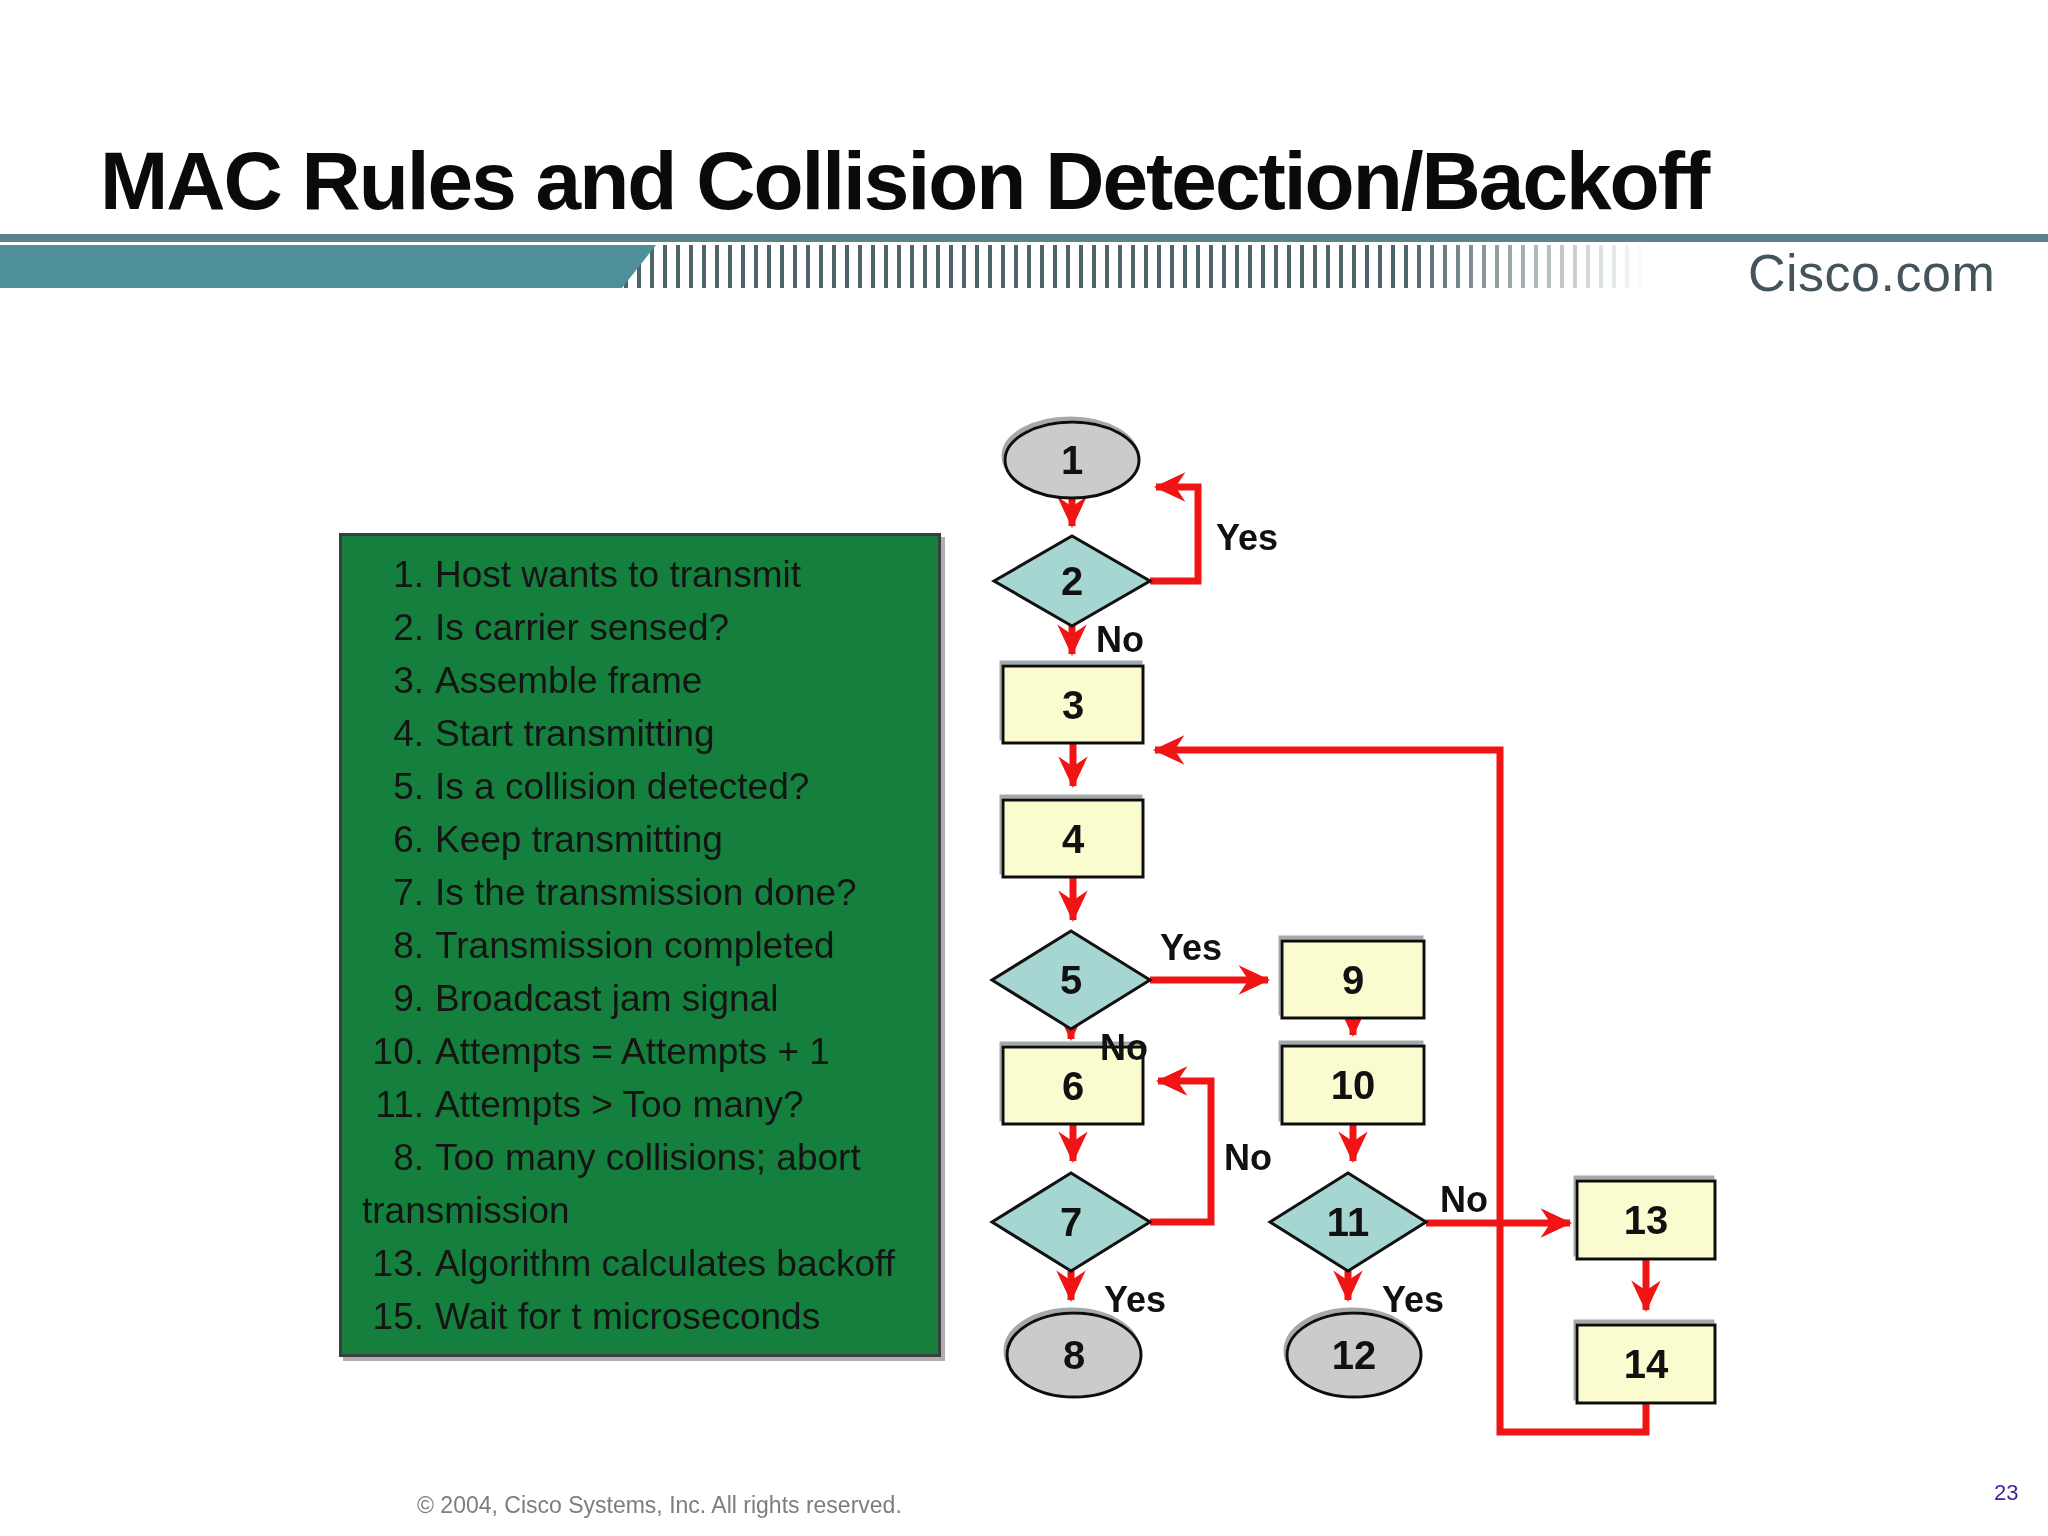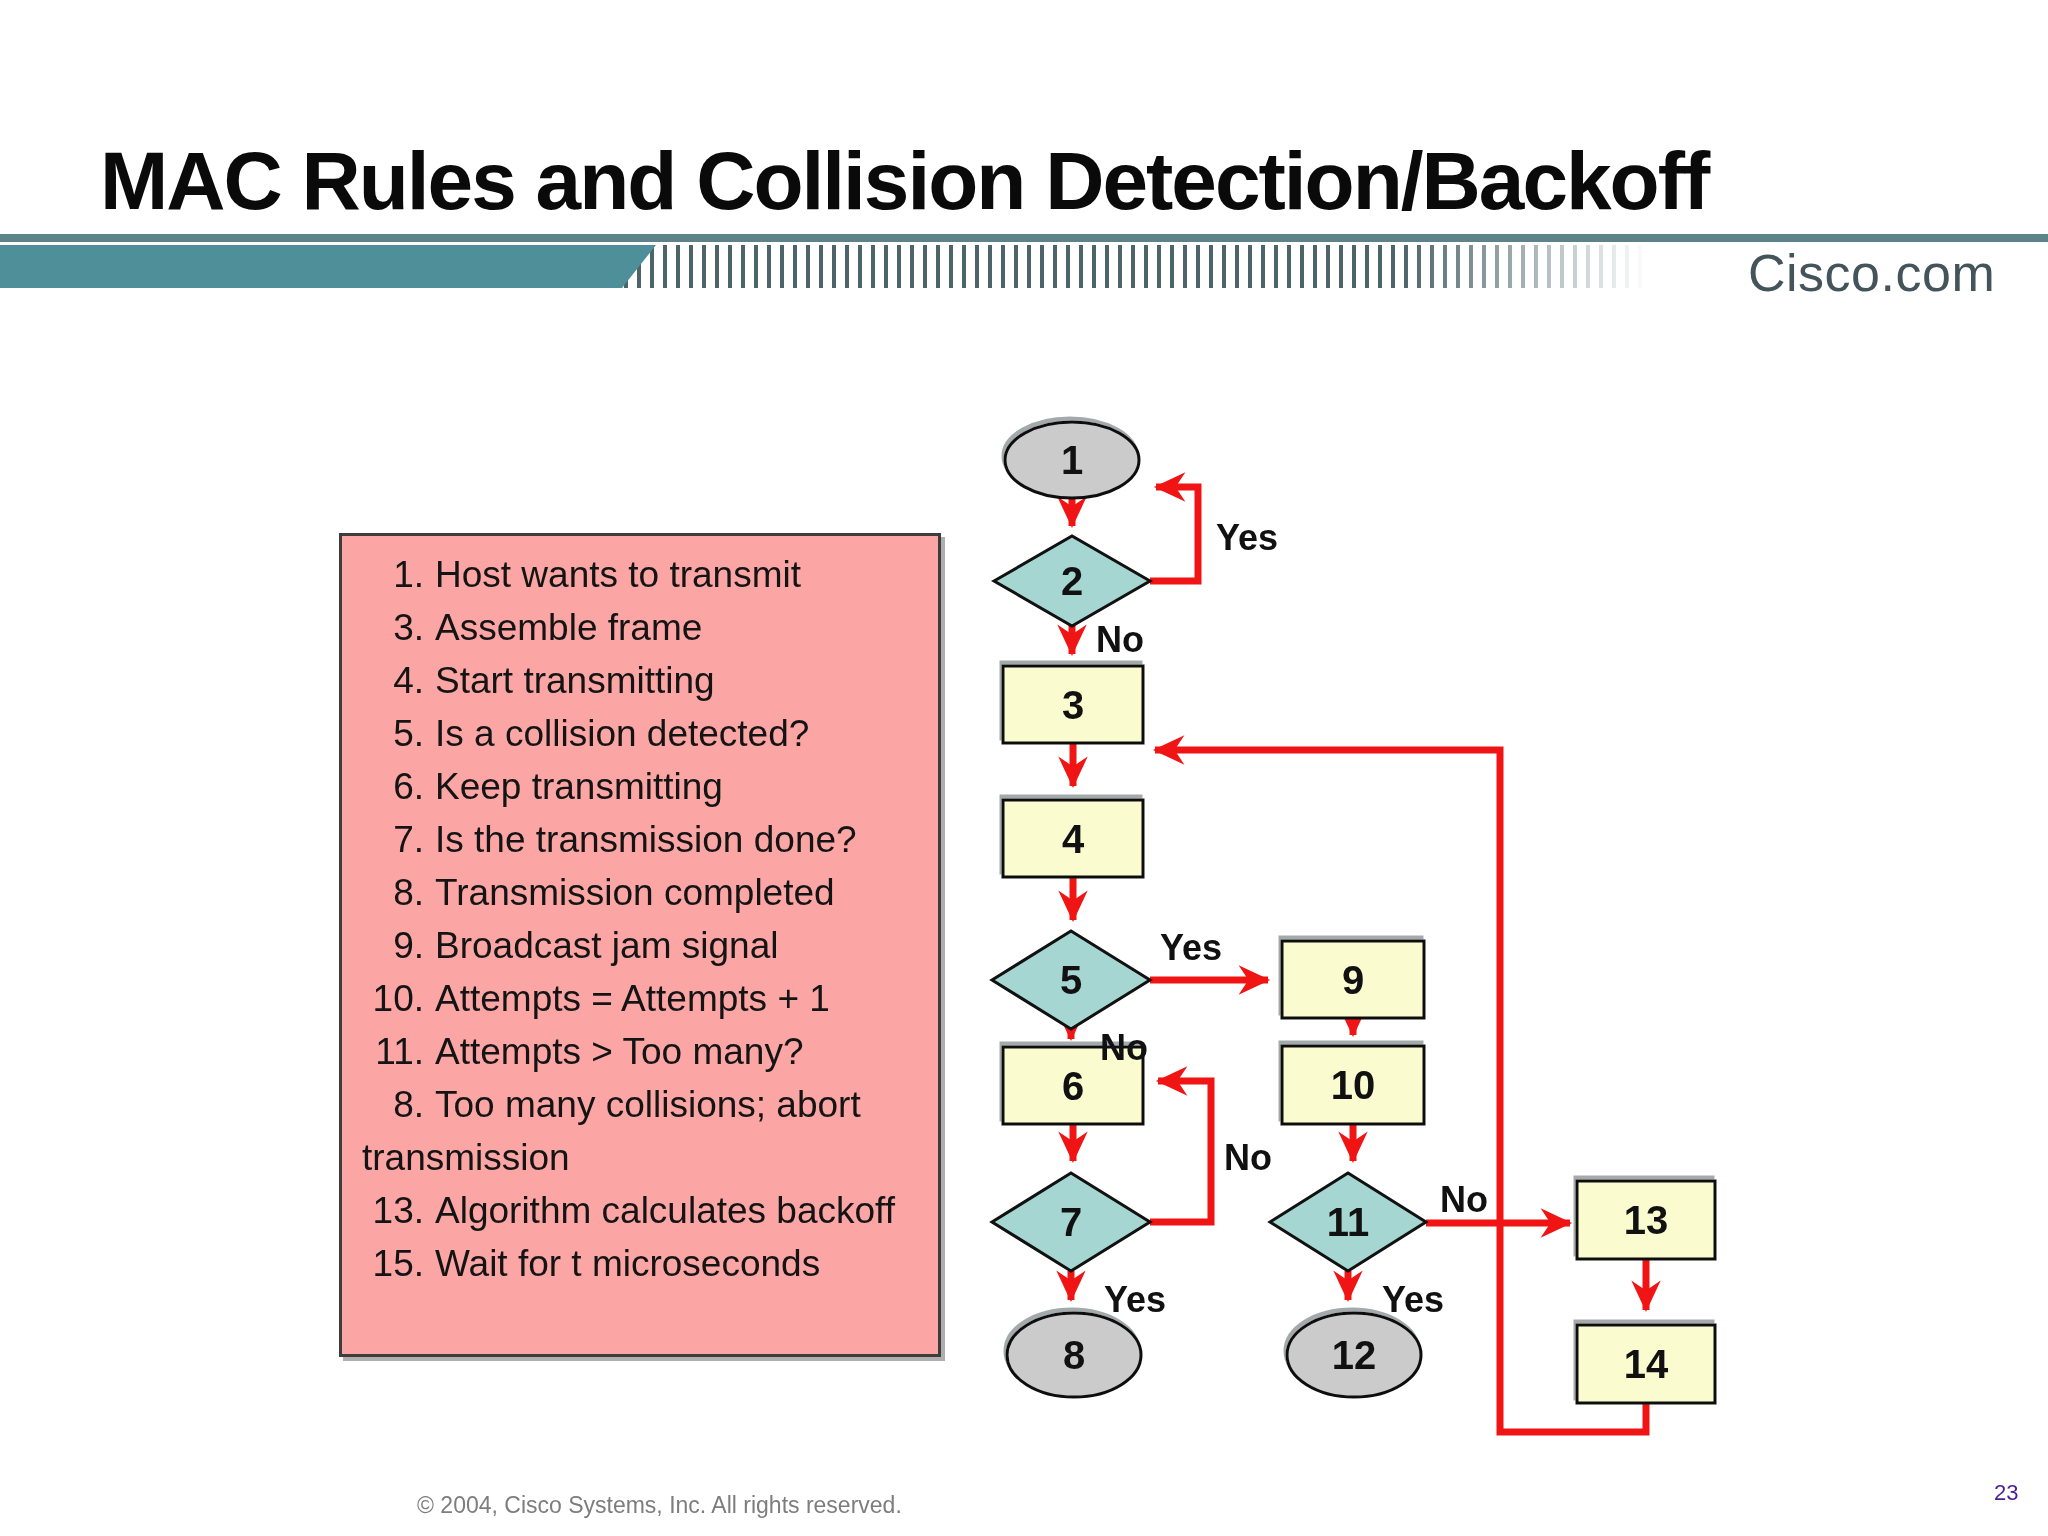"1. Host wants to transmit" .legend { background: #fca5a5 -> #15803d }
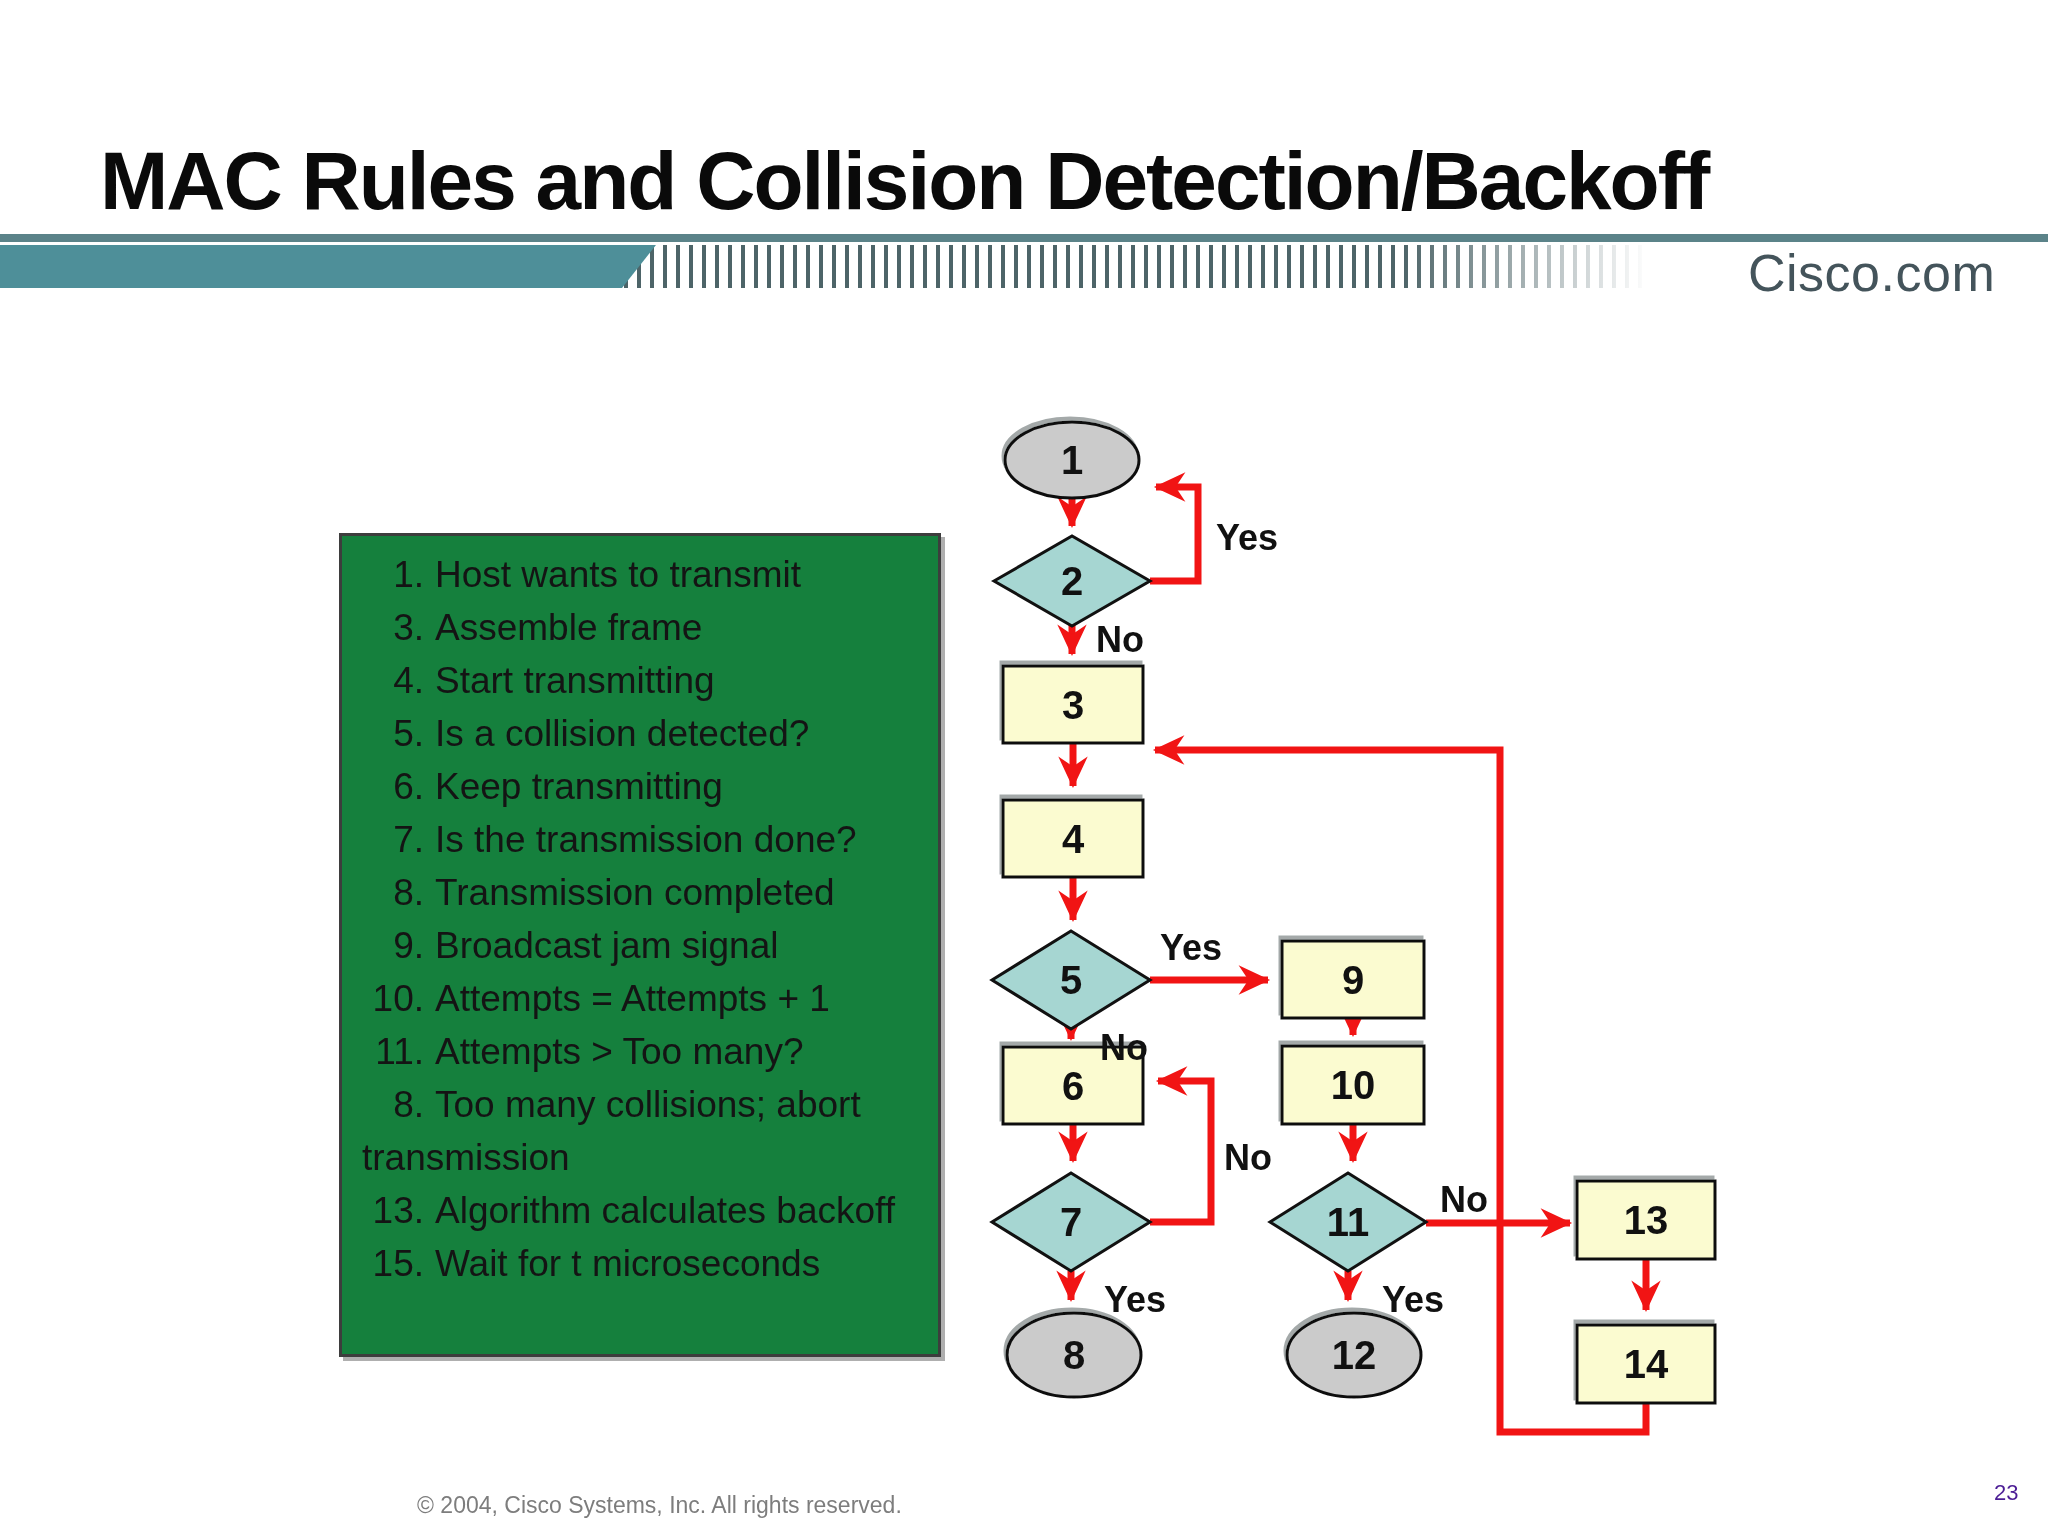"2. Is carrier sensed?" div.legend-item { html: none -> <div><span>2.</span><span>Is carrier sensed?</span></div> }
